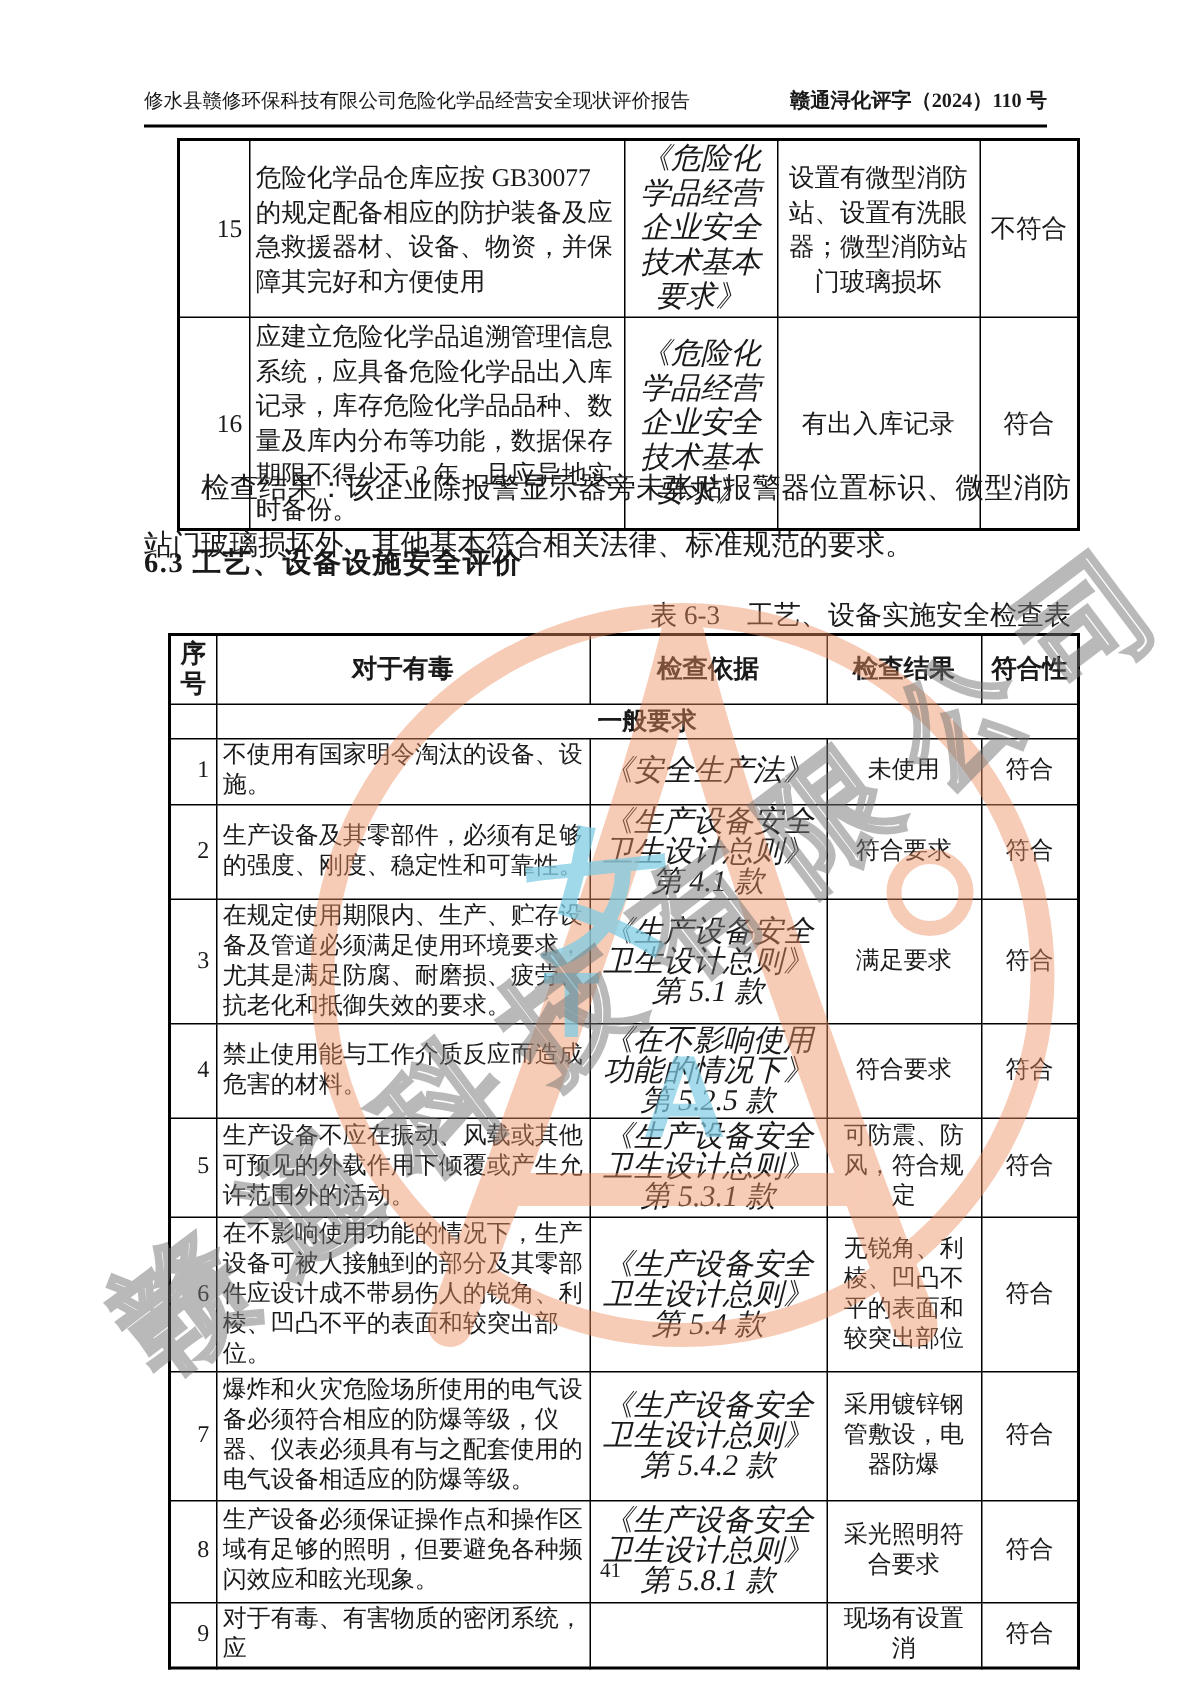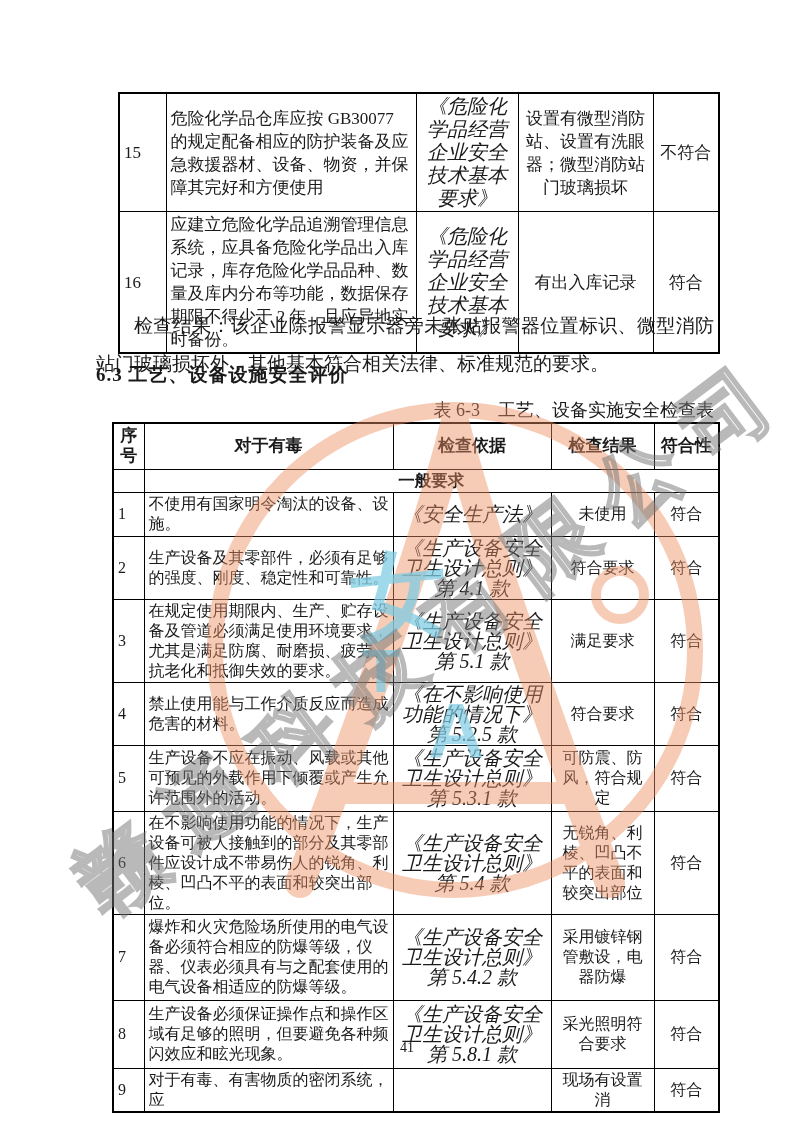"修水县赣修环保科技有限公司危险化学品经营安全现状评价报告" div.page-header { html: none -> <div> <span>修水县赣修环保科技有限公司危险化学品经营安全现状评价报告</span> <span>赣通浔化评字（2024）110 号</span> </div> }
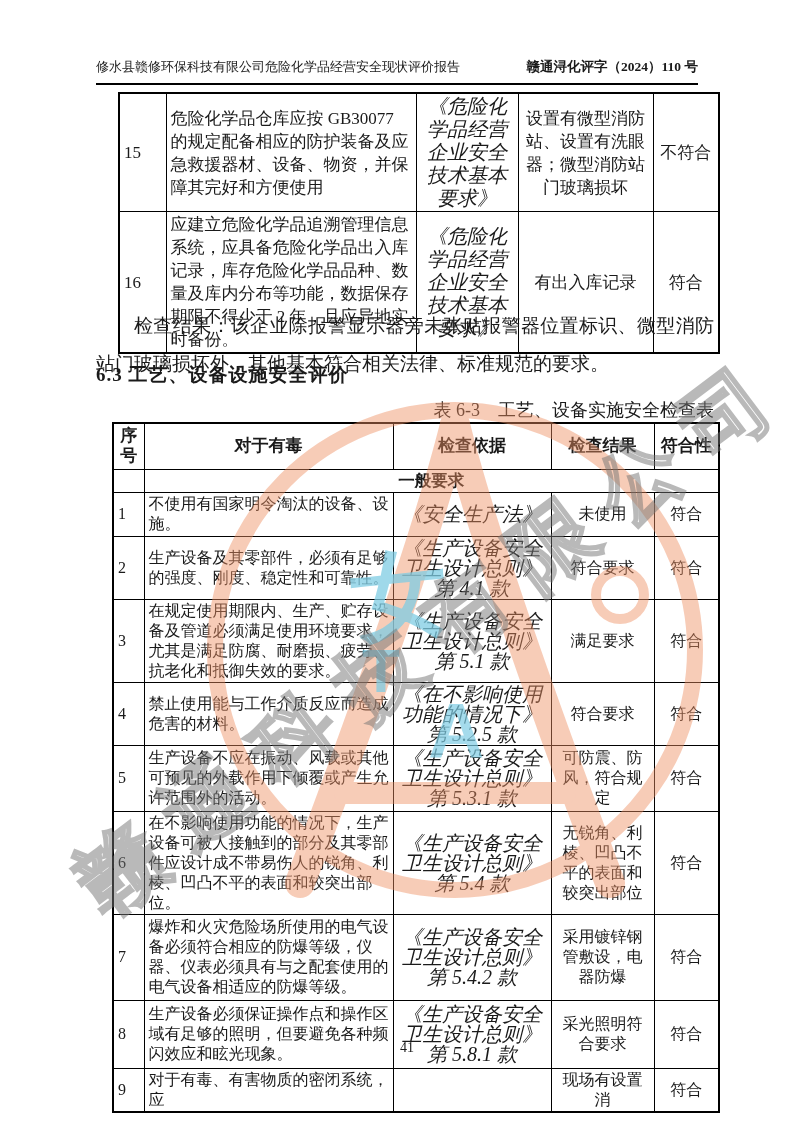"15" .cell-no { text-align: left -> right }
